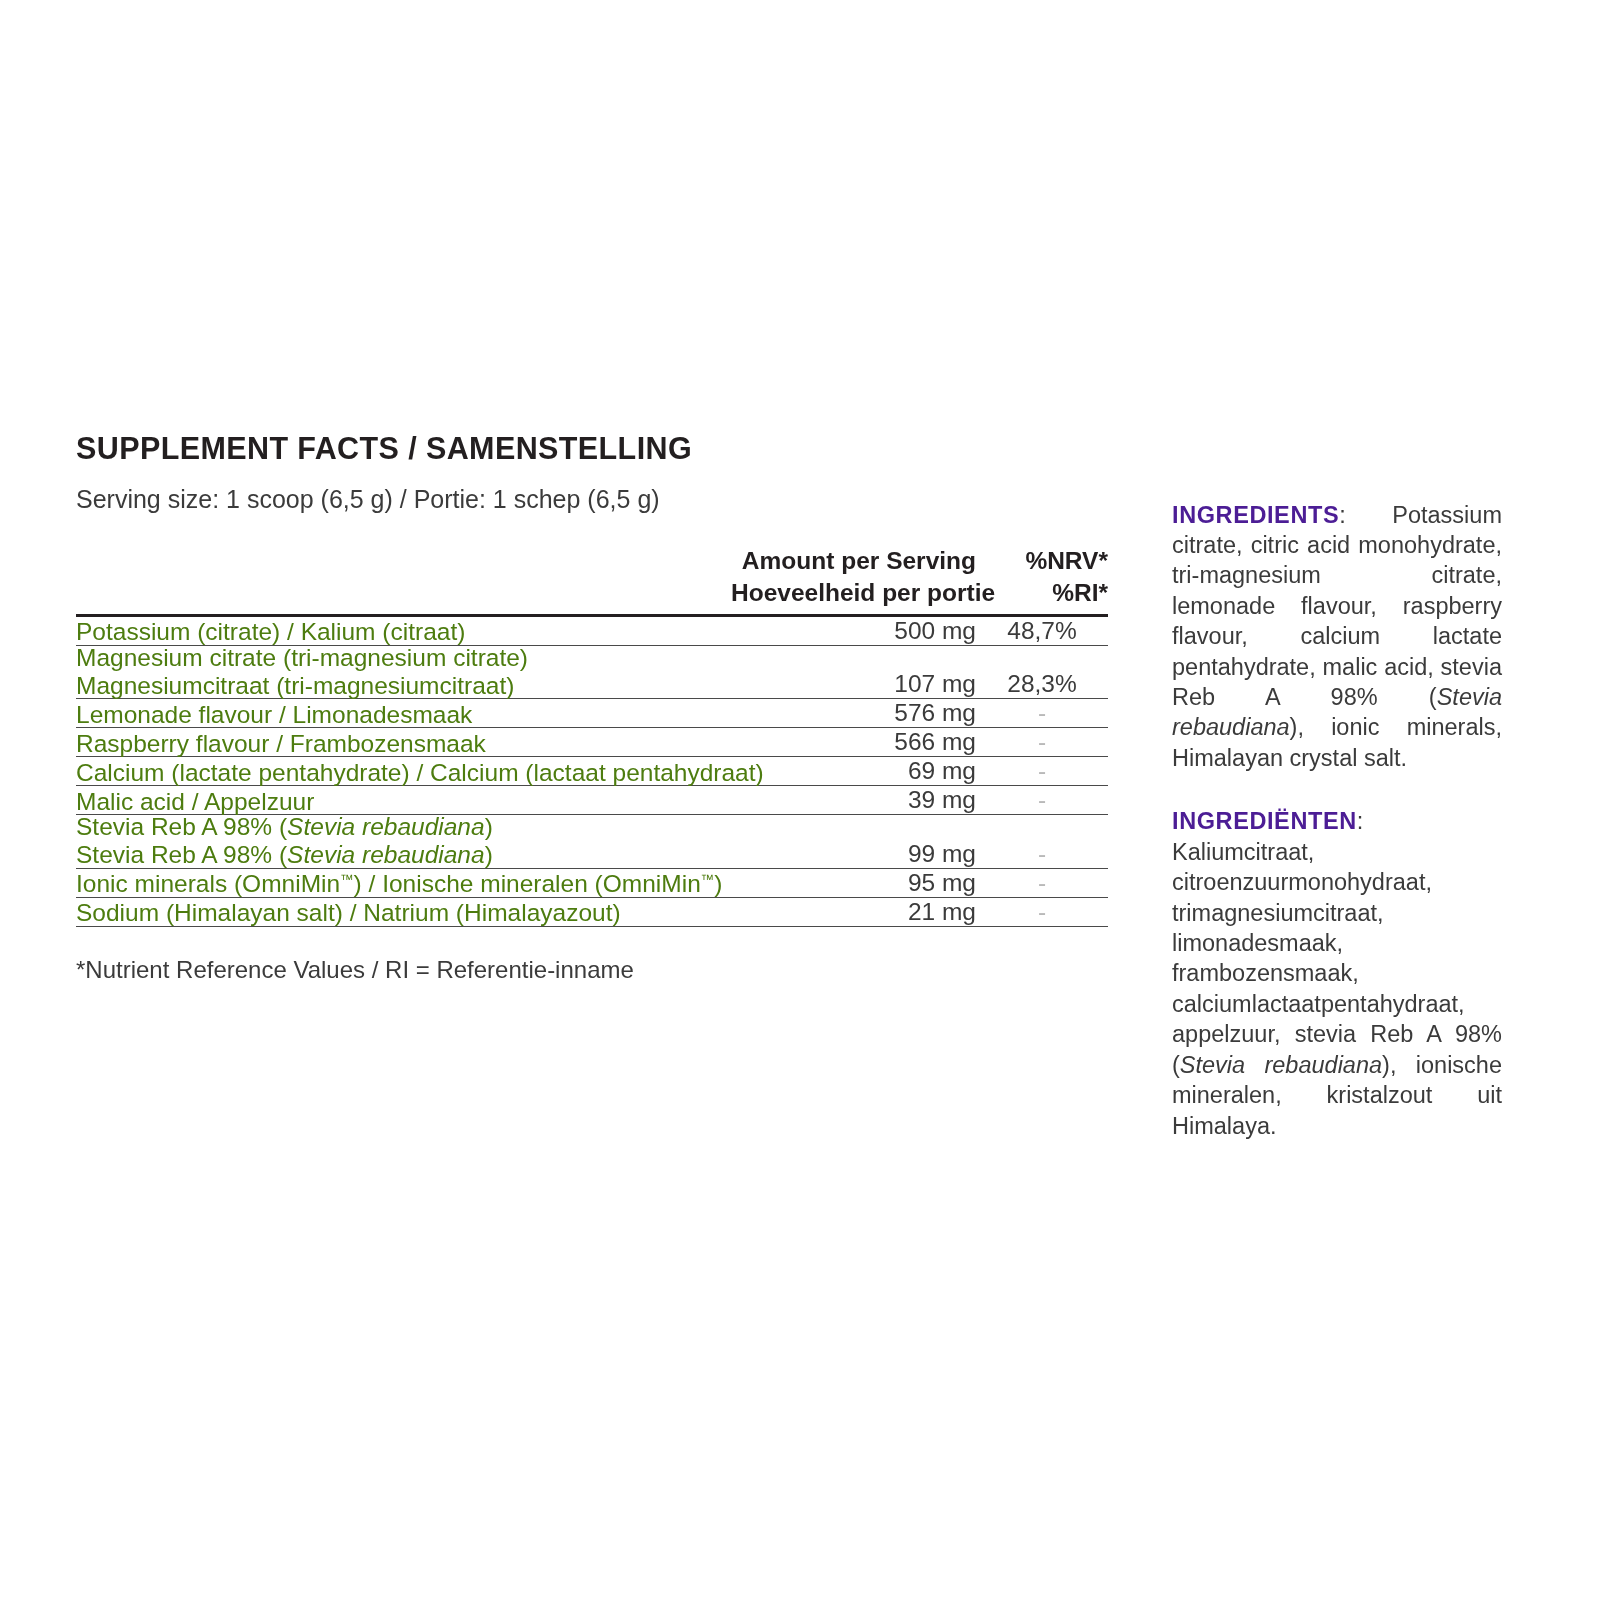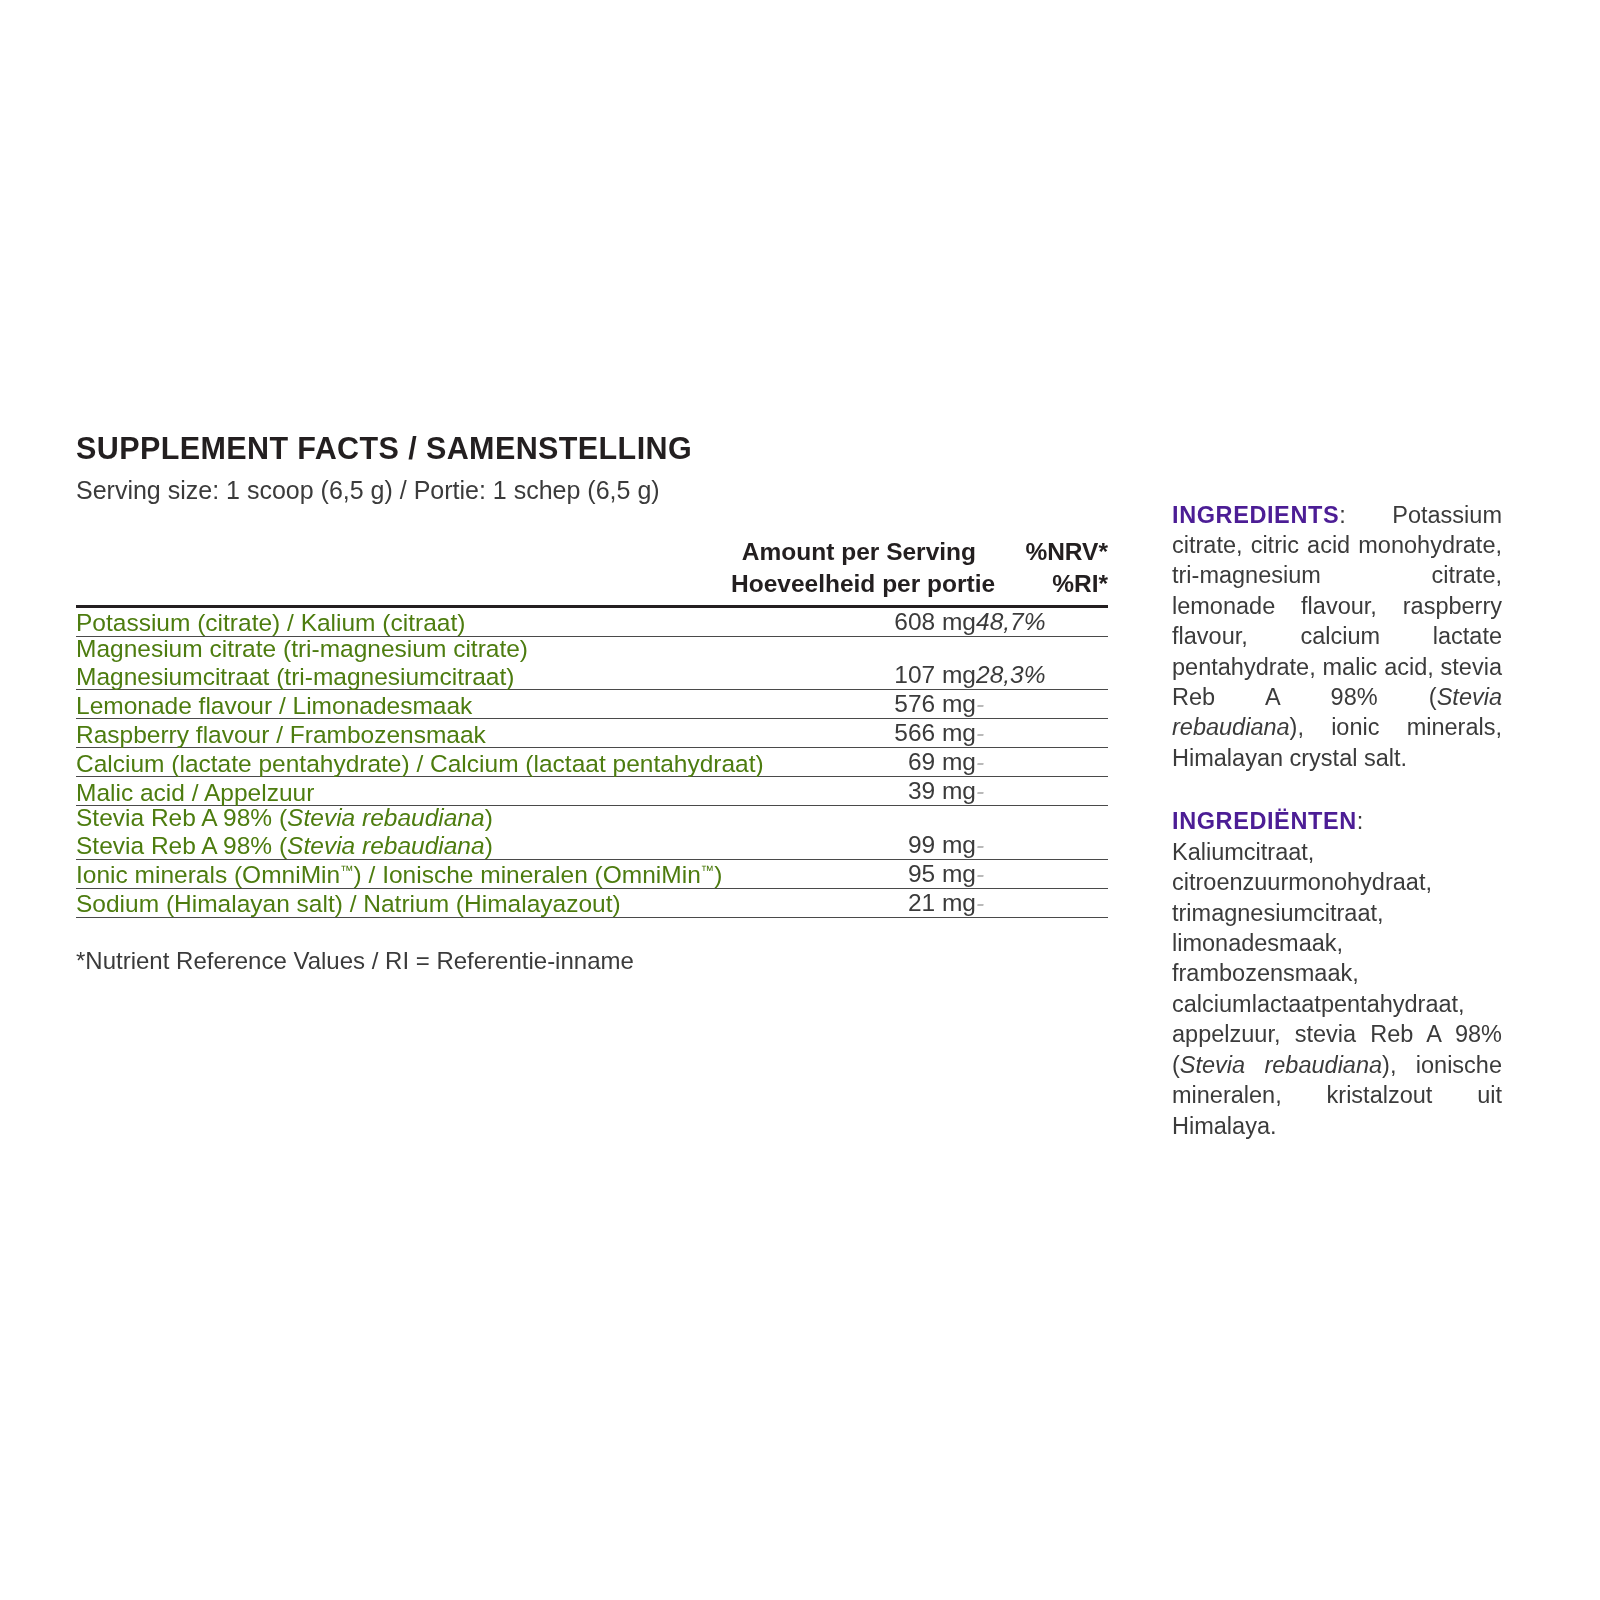"Serving size: 1 scoop (6,5" .serving-size { margin-top: 13px -> 22px }
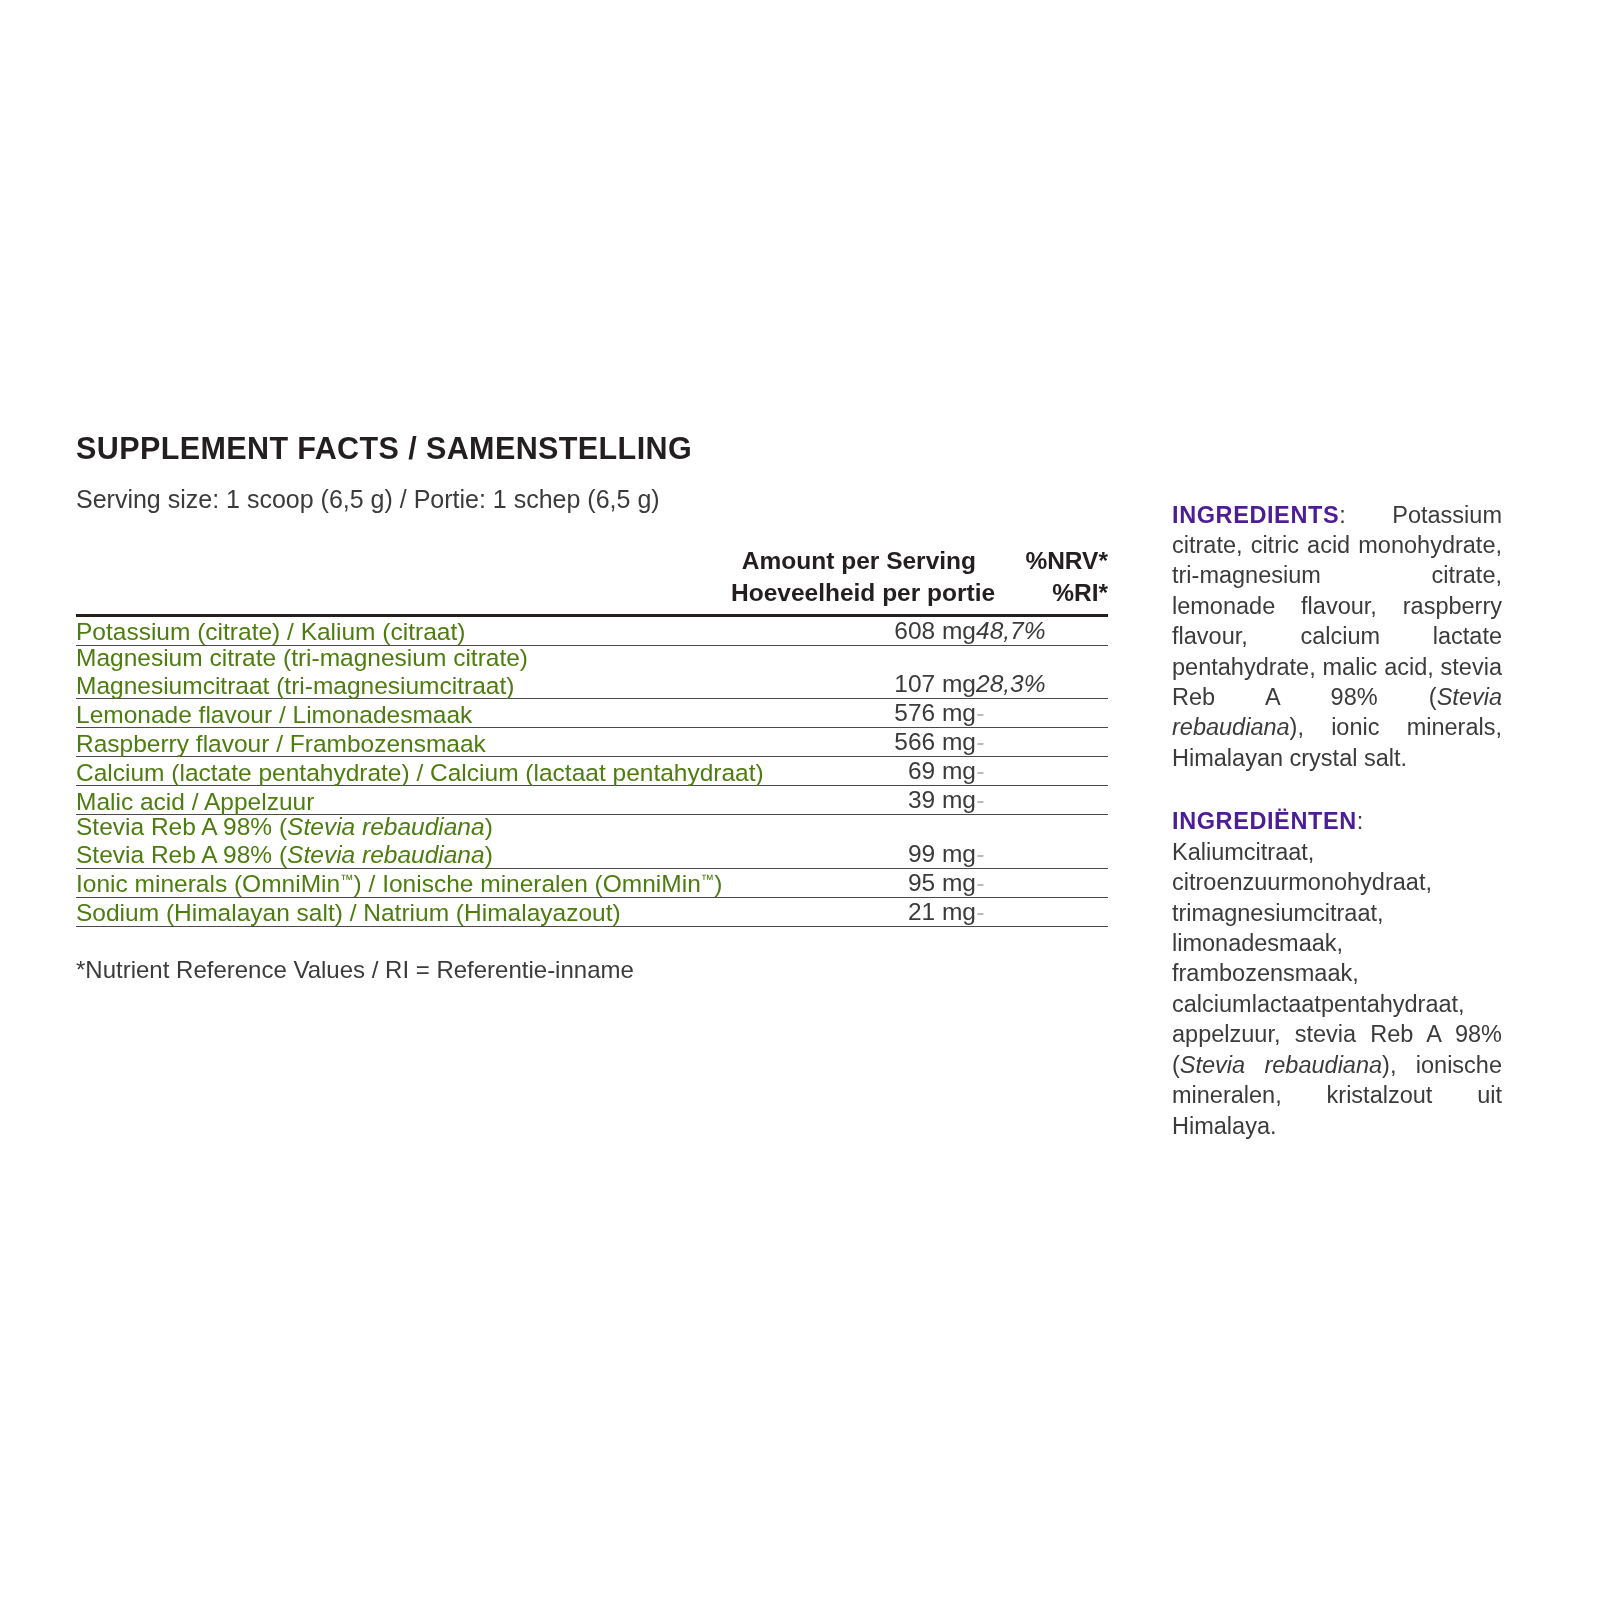"608 mg" td.amt { text: 608 -> 500 }
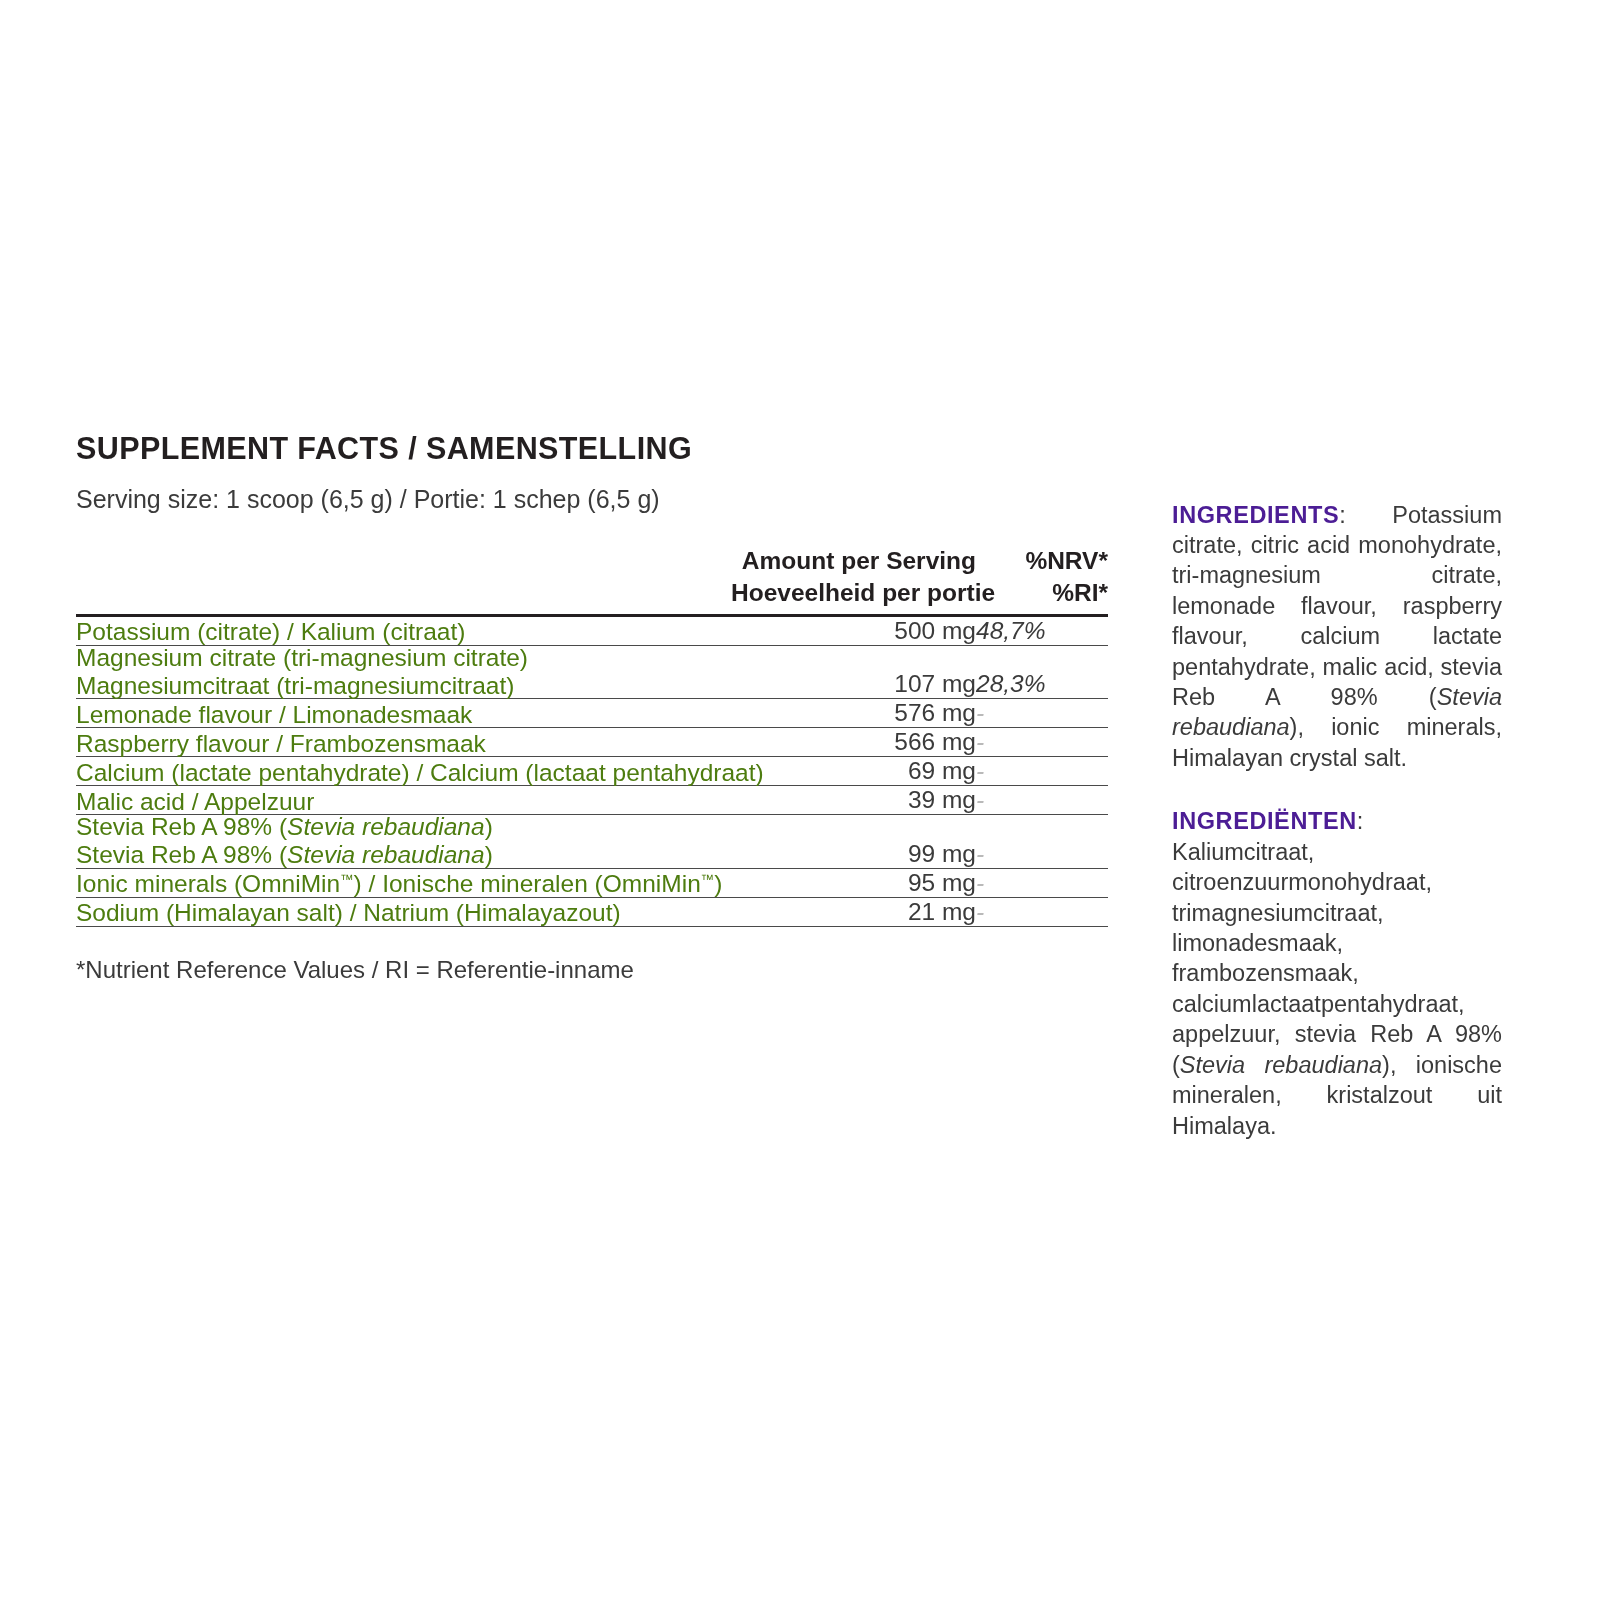"48,7%" td.nrv { font-style: italic -> none; text-align: left -> center }
